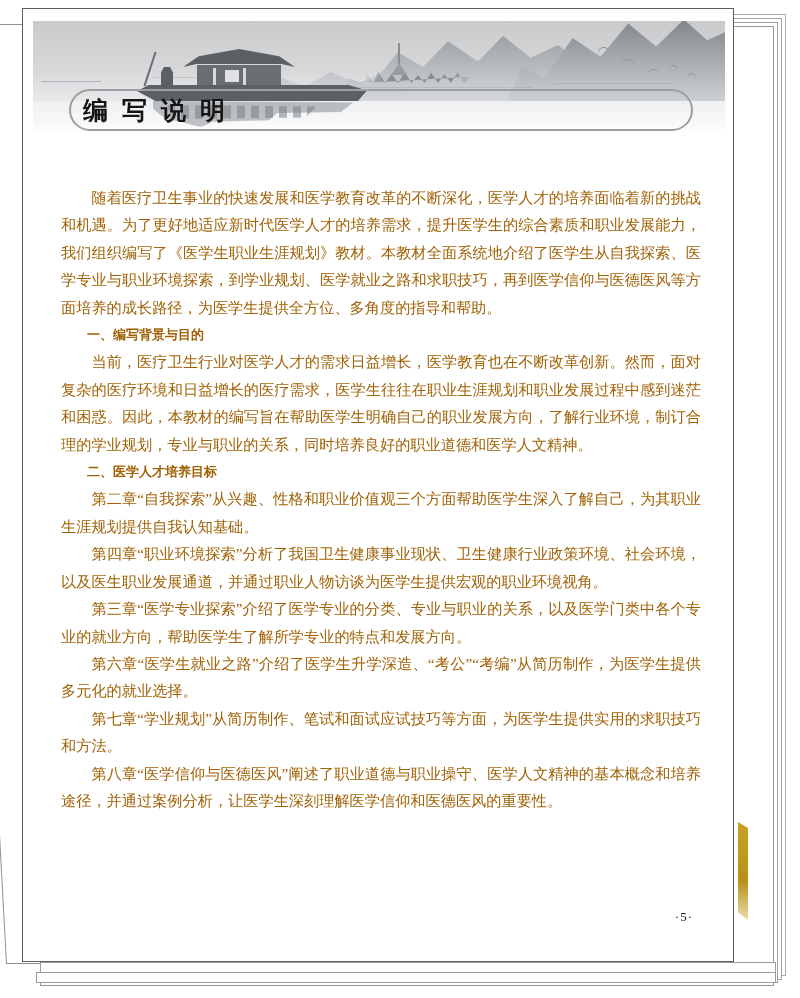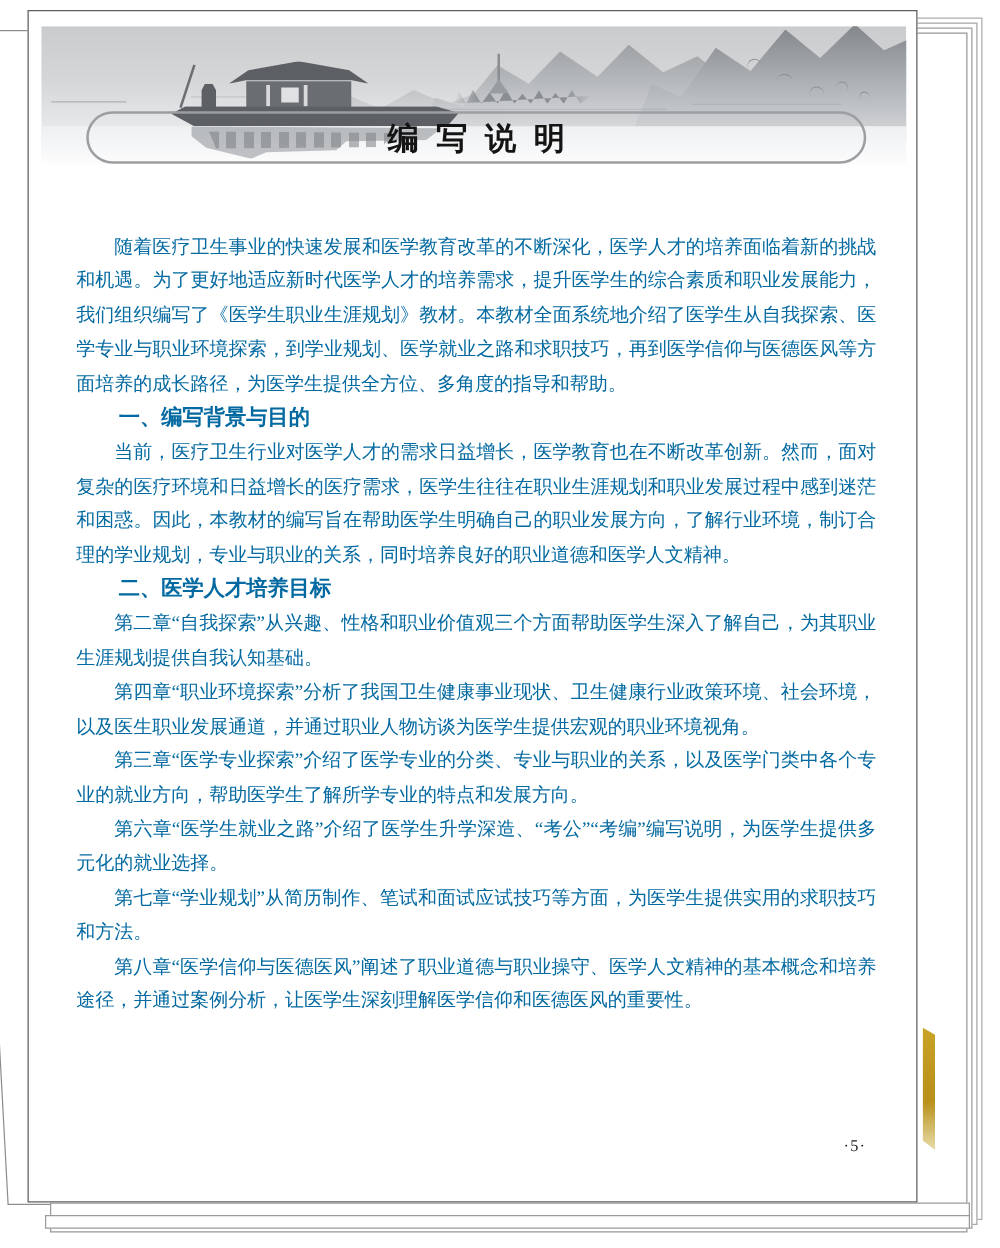"编写说明" .title-text { text-align: center -> none }
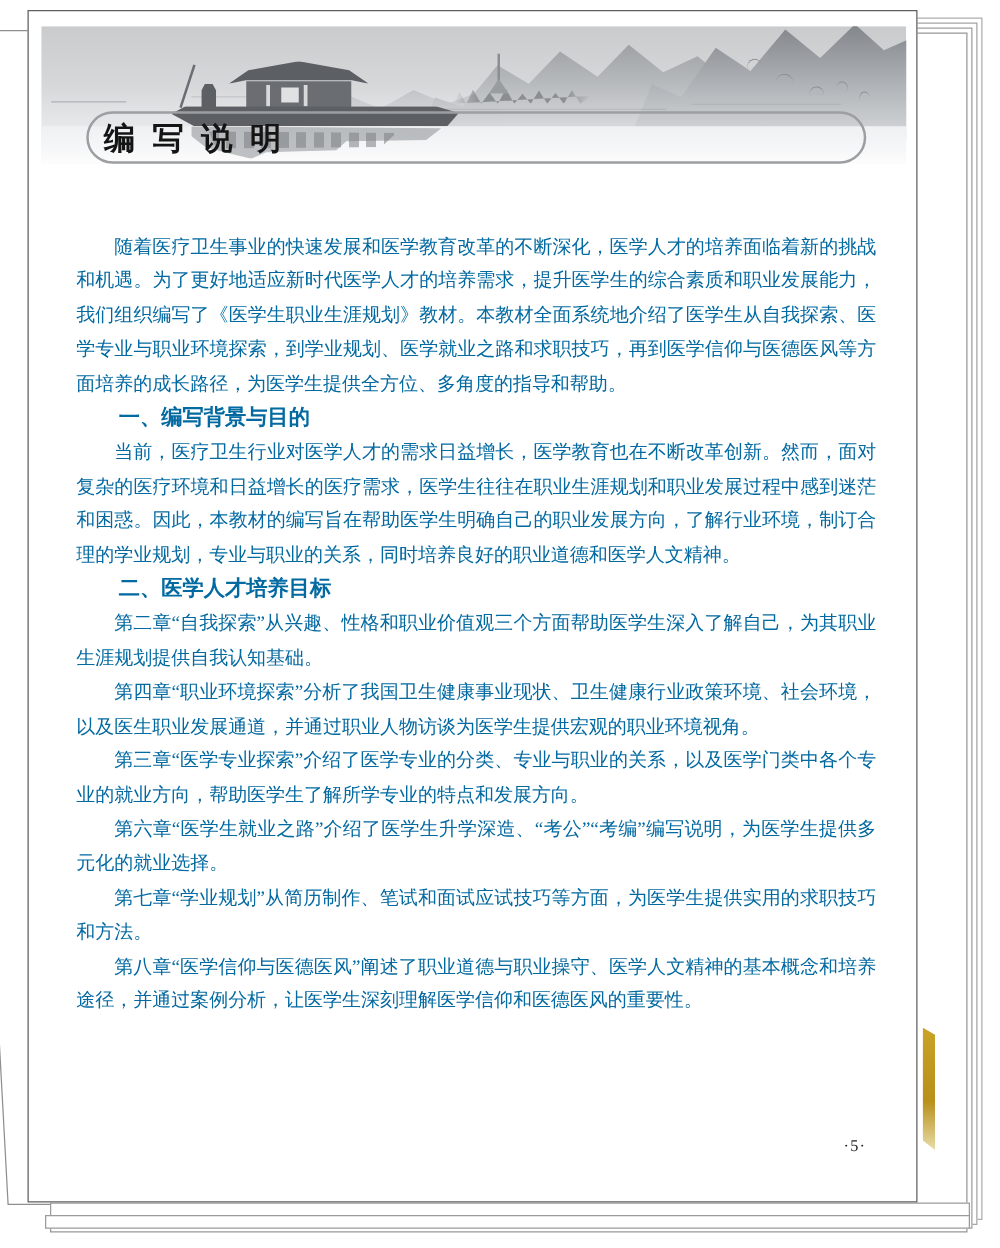"随着医疗卫生事业的快速发展和医学教育改革的不断深化，医学人才的培养面临着新的挑战" .body-copy { color: #0369a1 -> #a16207 }
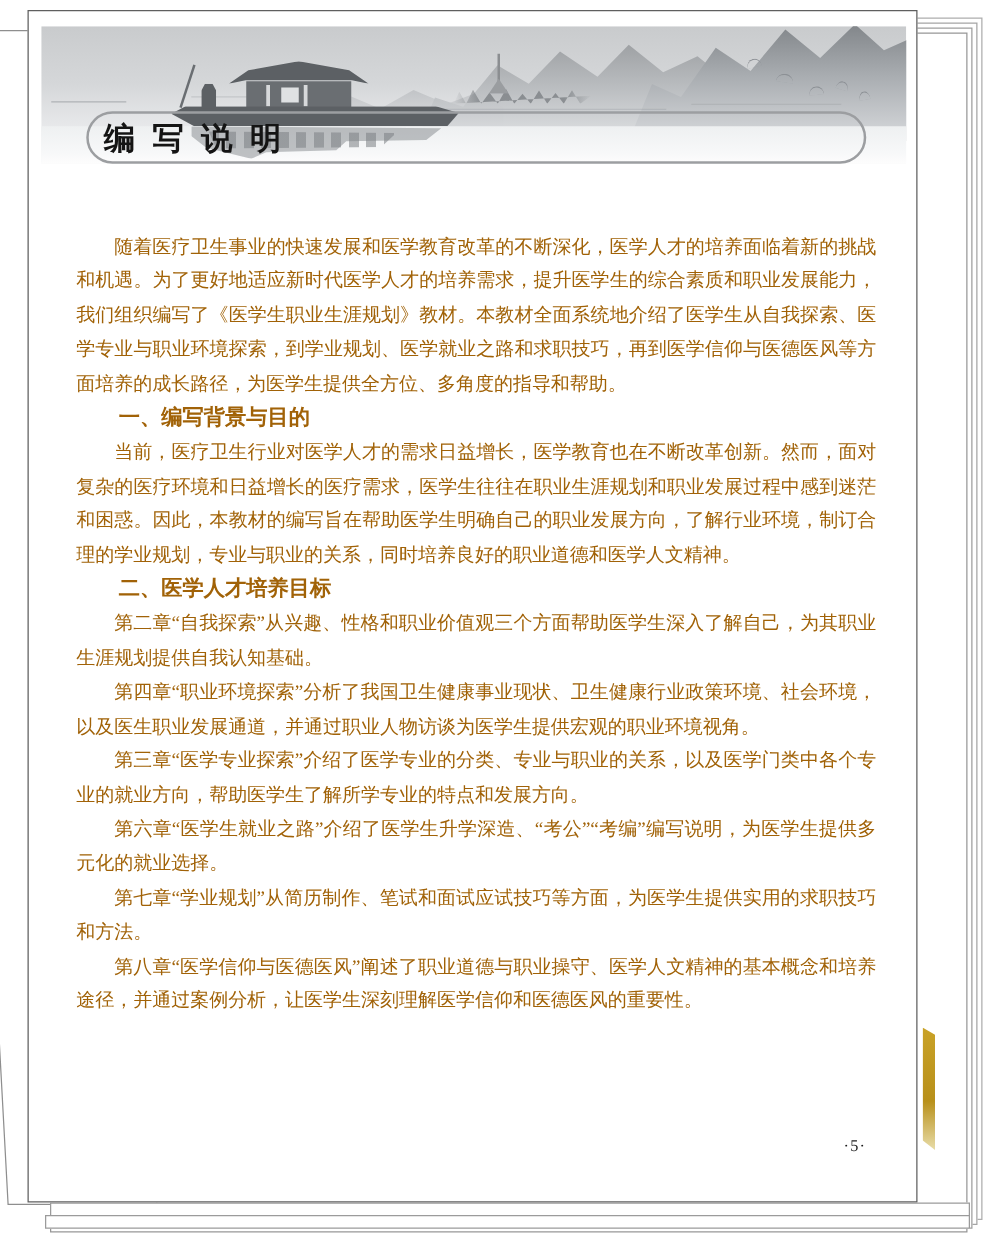"一、编写背景与目的" .heading { font-size: 17px -> 13px }
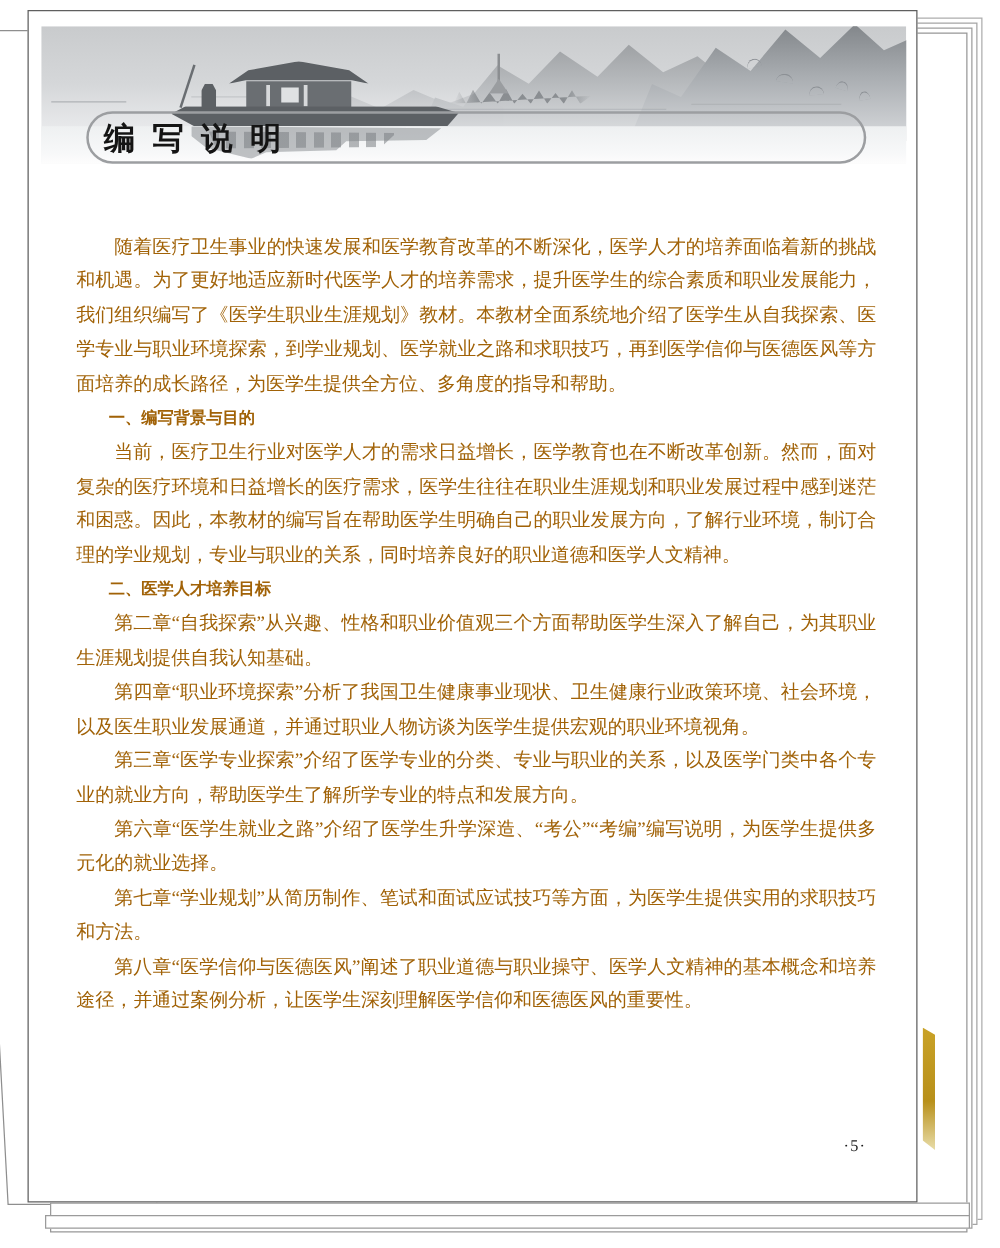"第六章“医学生就业之路”介绍了医学生升学深造、“考公”“考编”编写说明，为医学生" p.para { text: 编写说明 -> 从简历制作 }
